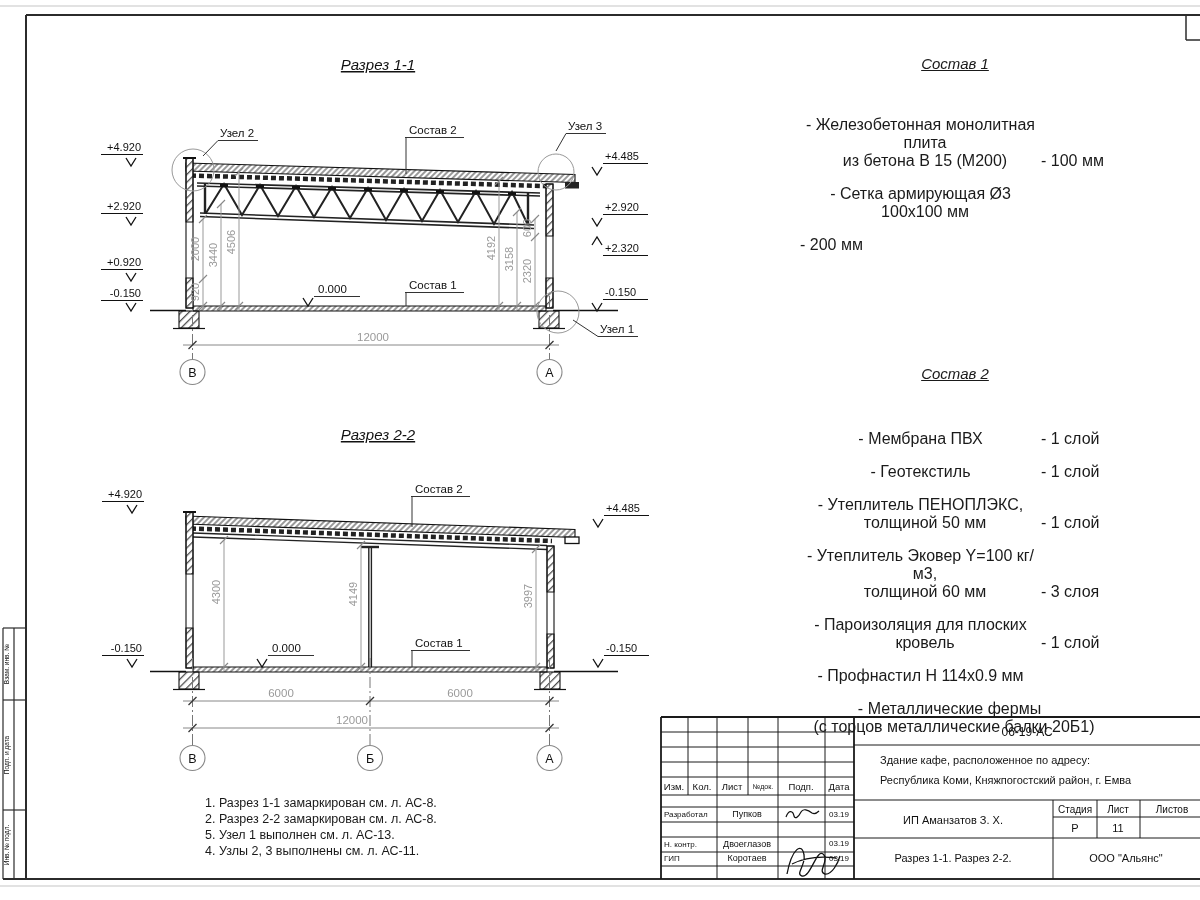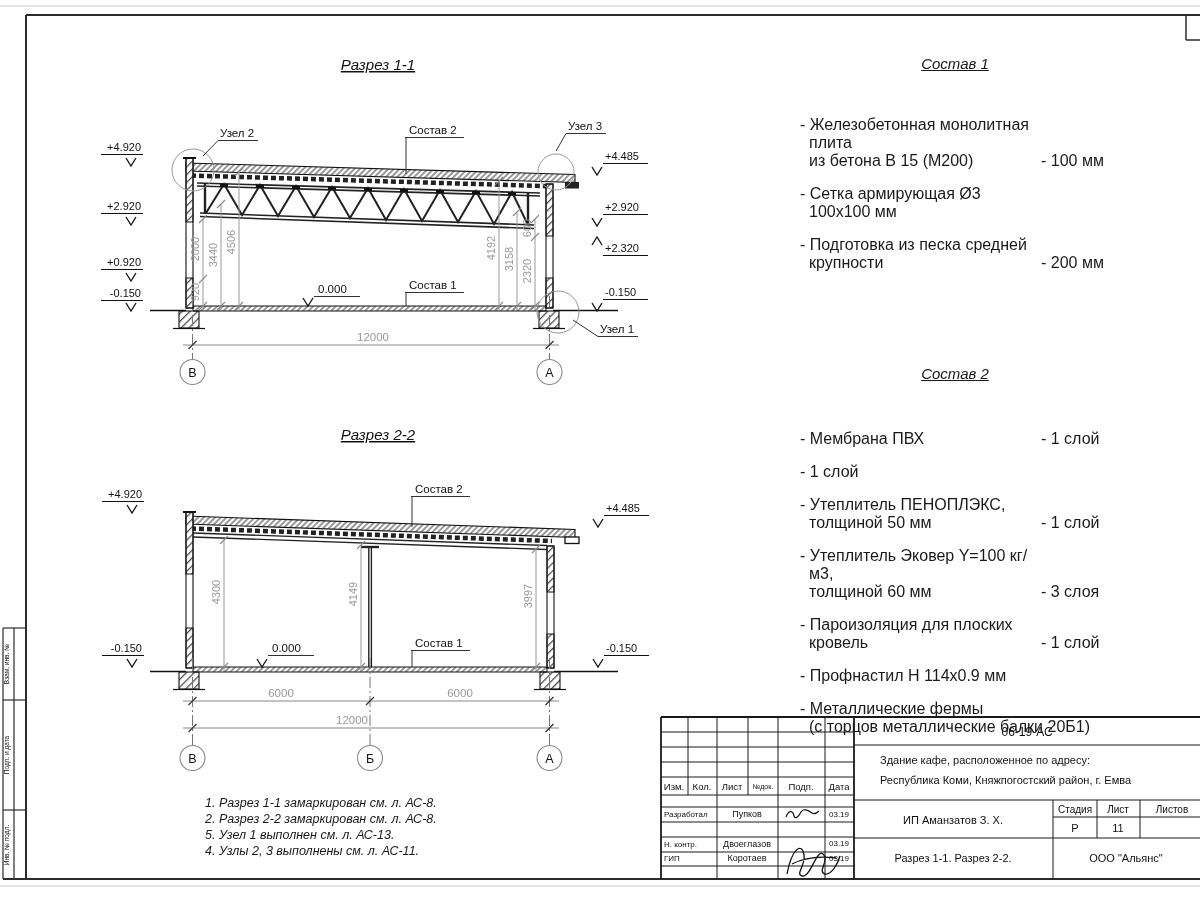"- Железобетонная монолитная плита" .iname { text-align: none -> center }
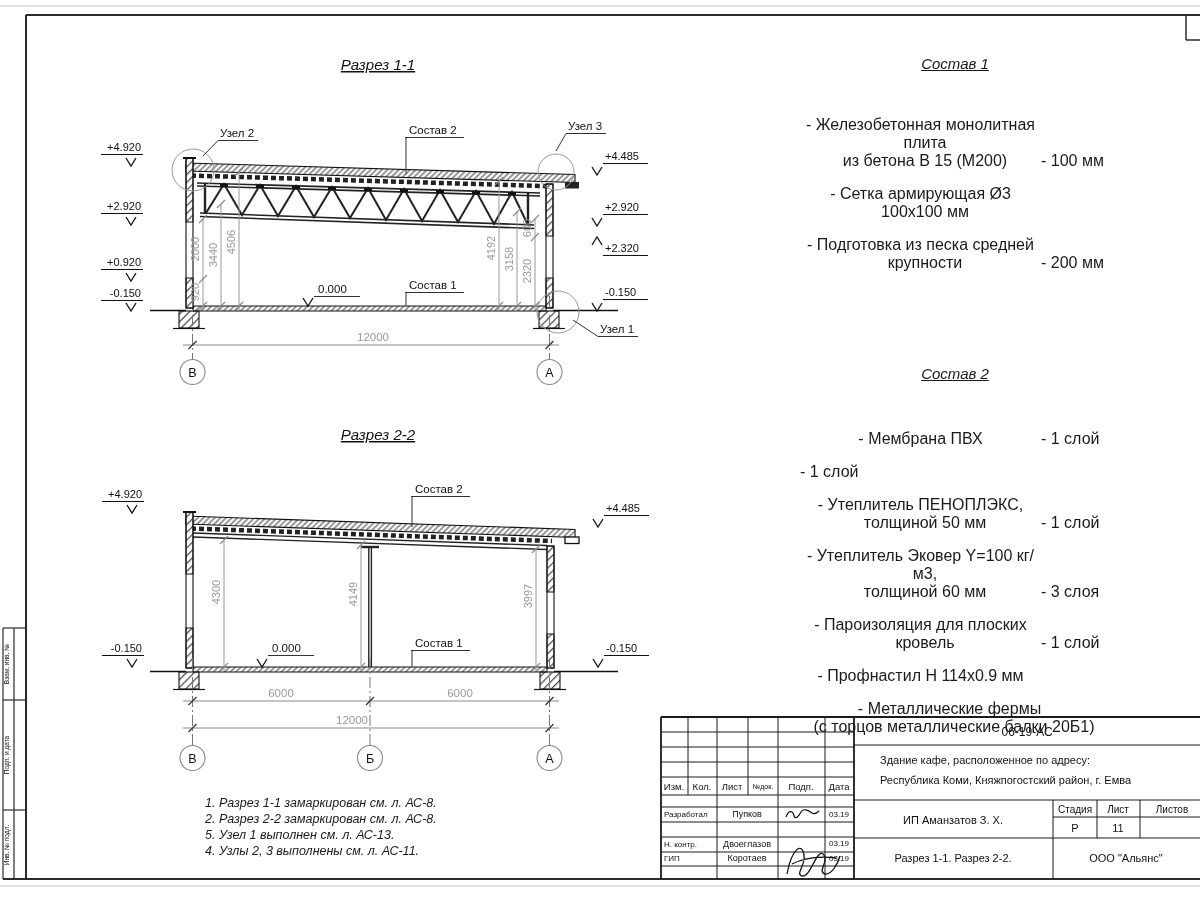"- Подготовка из песка средней" div.iname { html: <div>- Подготовка из песка средней крупности</div> -> none }
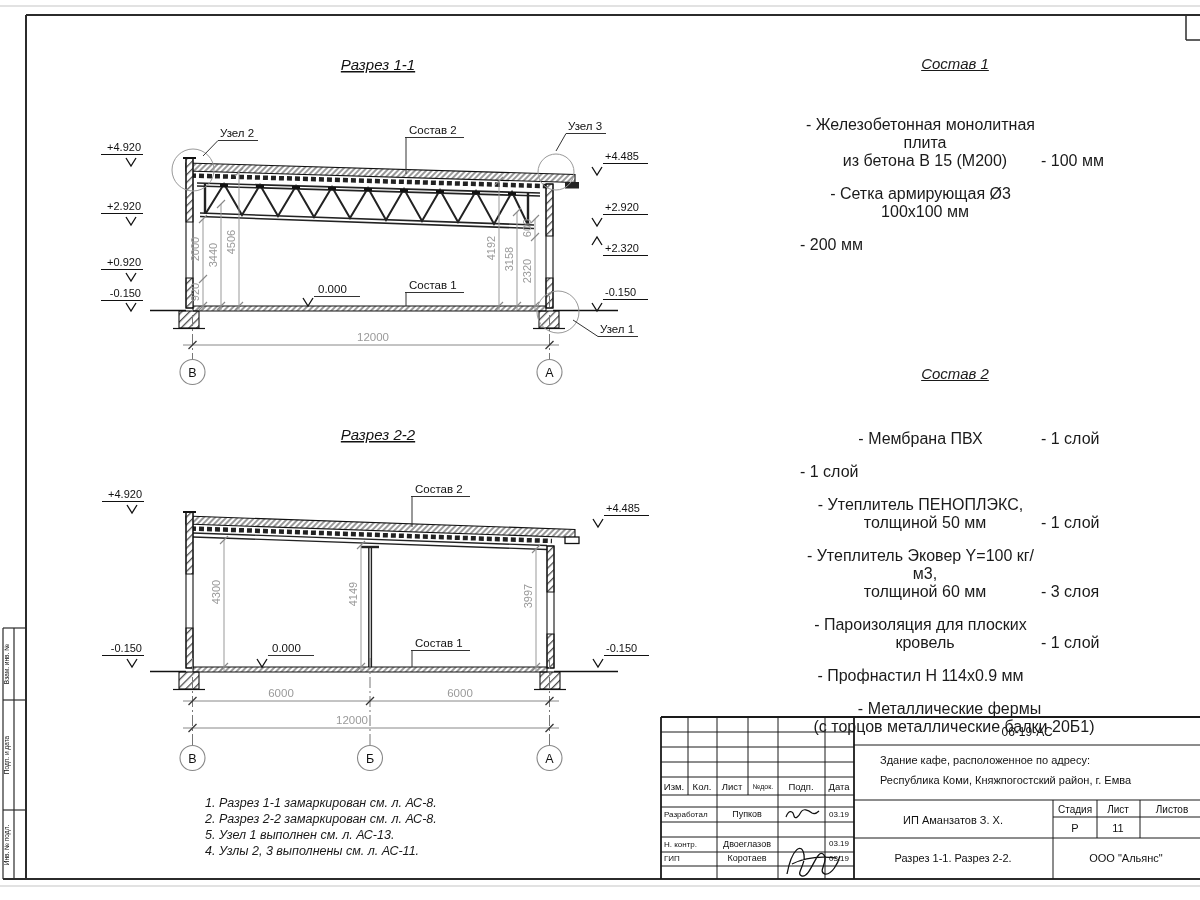"- Геотекстиль" div.iname { html: none -> <div>- Геотекстиль</div> }
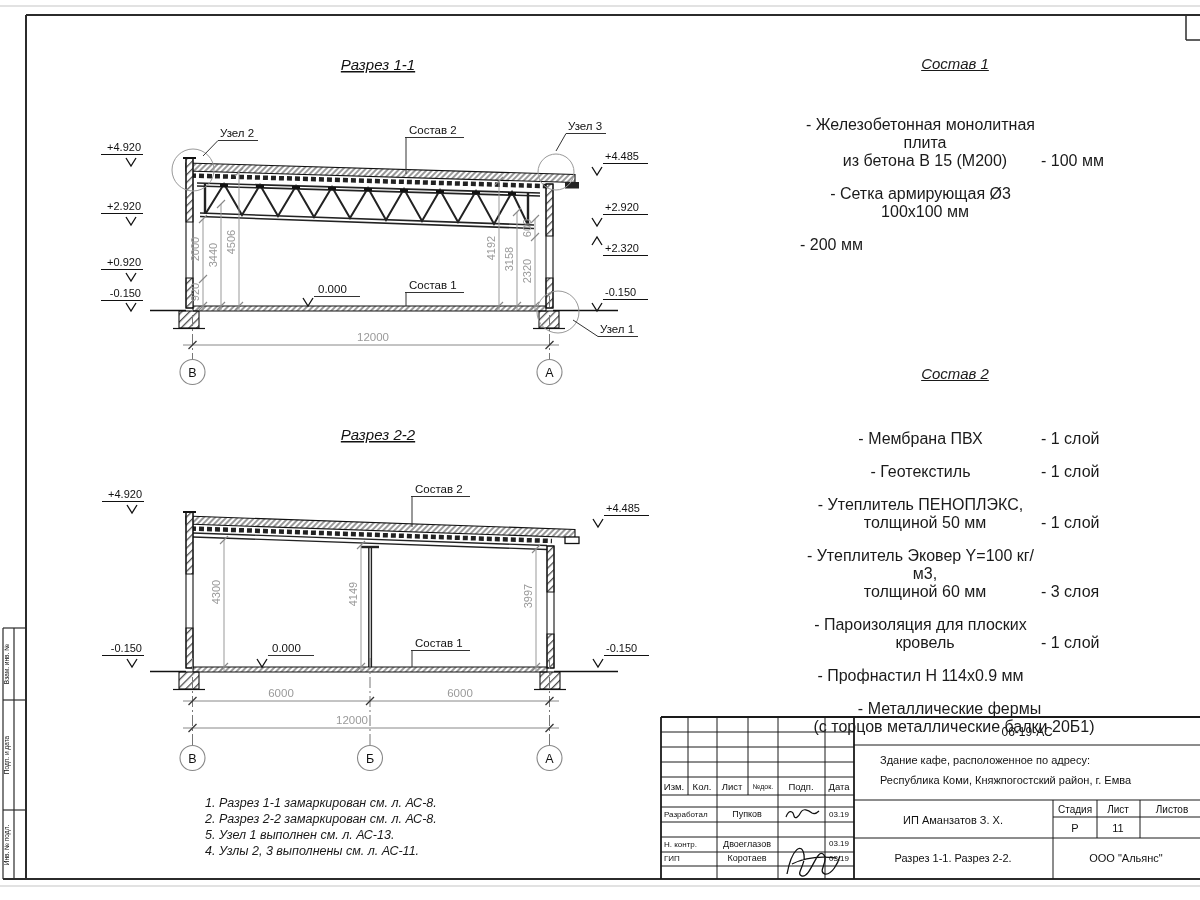"1. Разрез 1-1 замаркирован см." div.notes { font-style: italic -> none }
